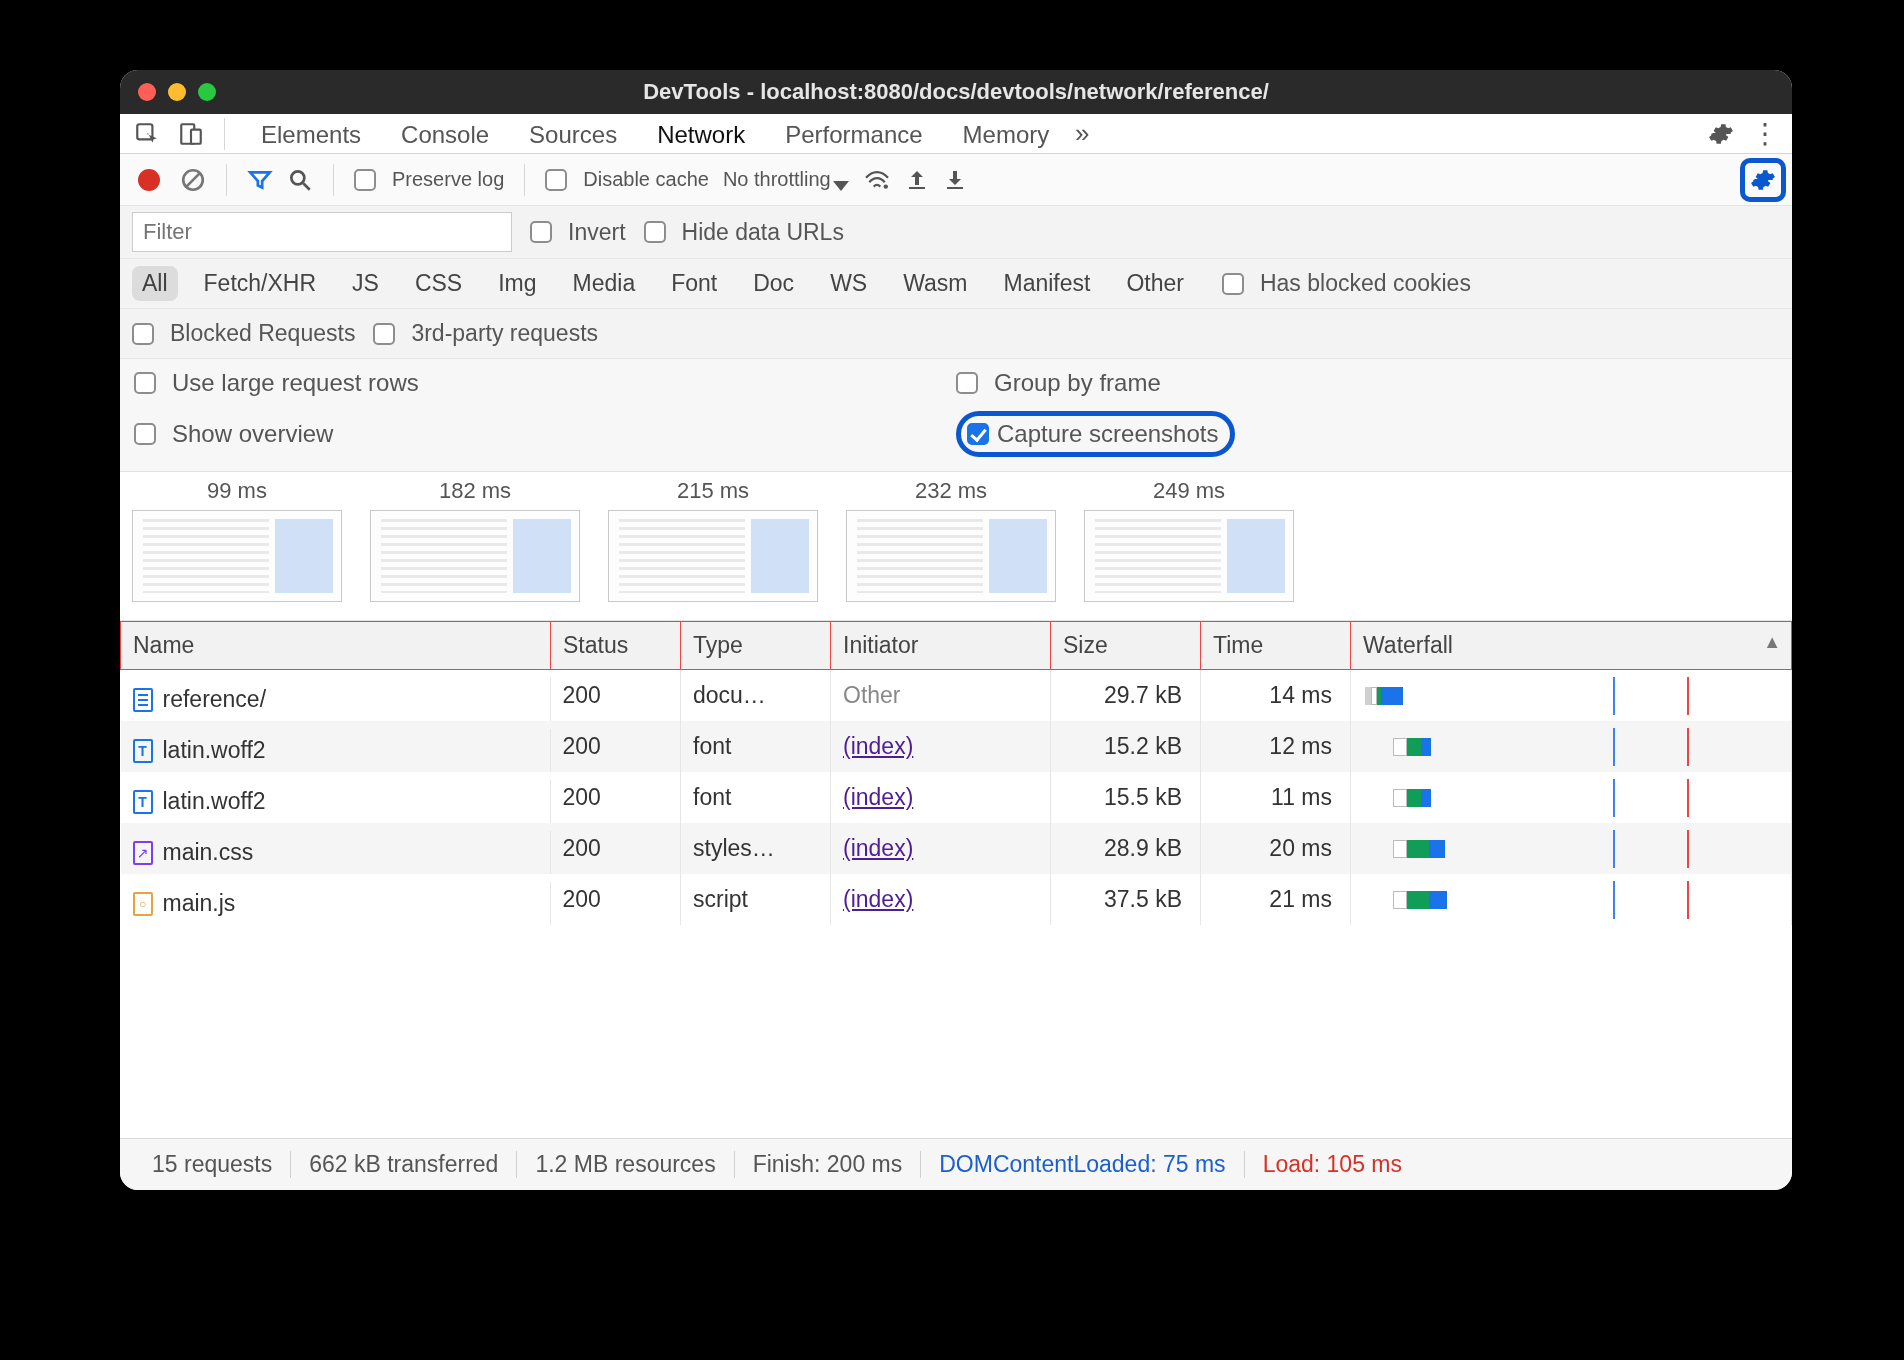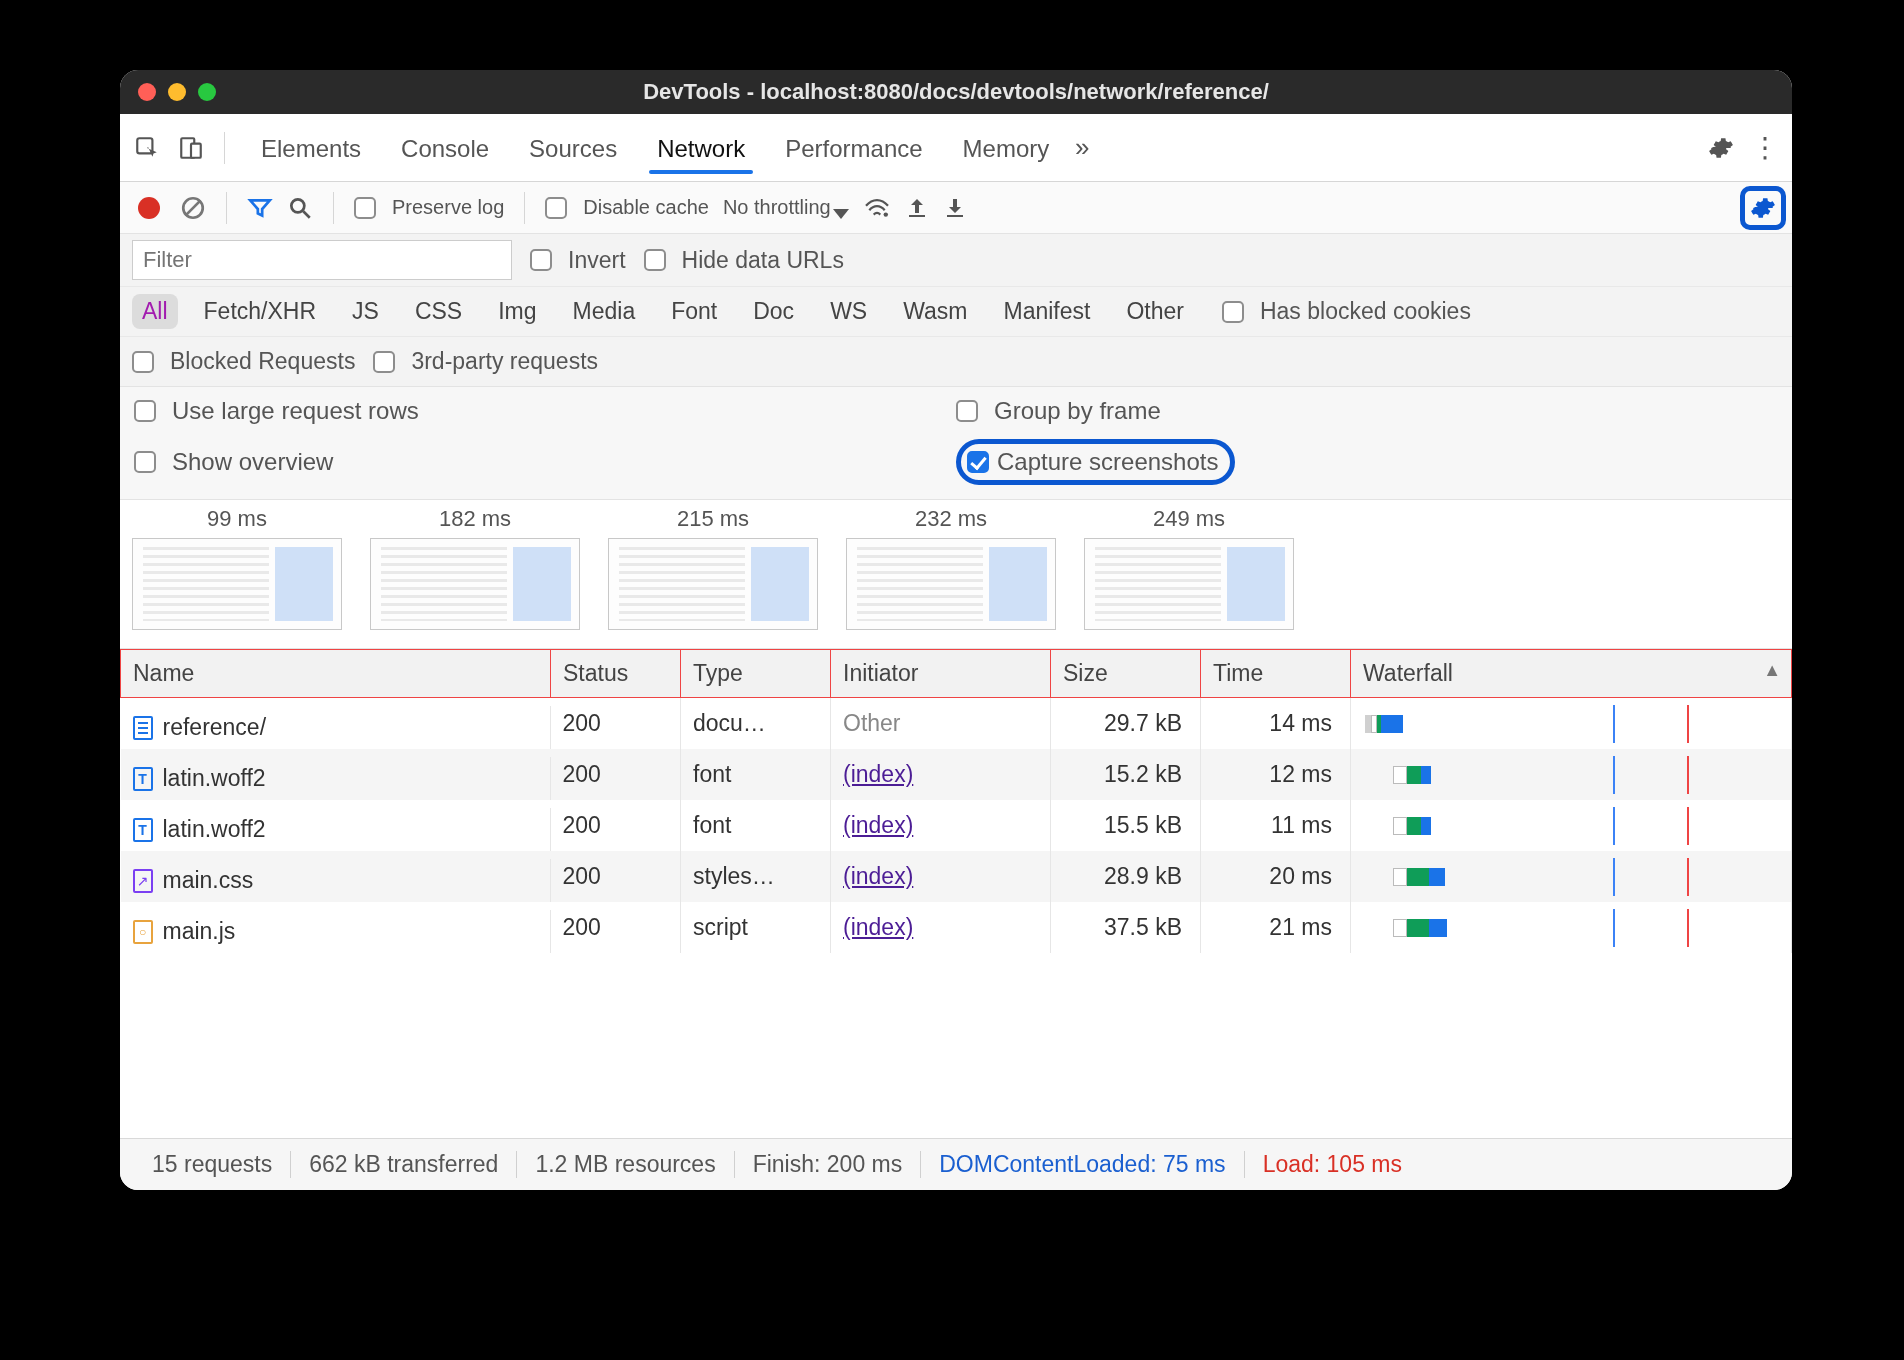"Elements" .tabs-row { height: 68px -> 40px }
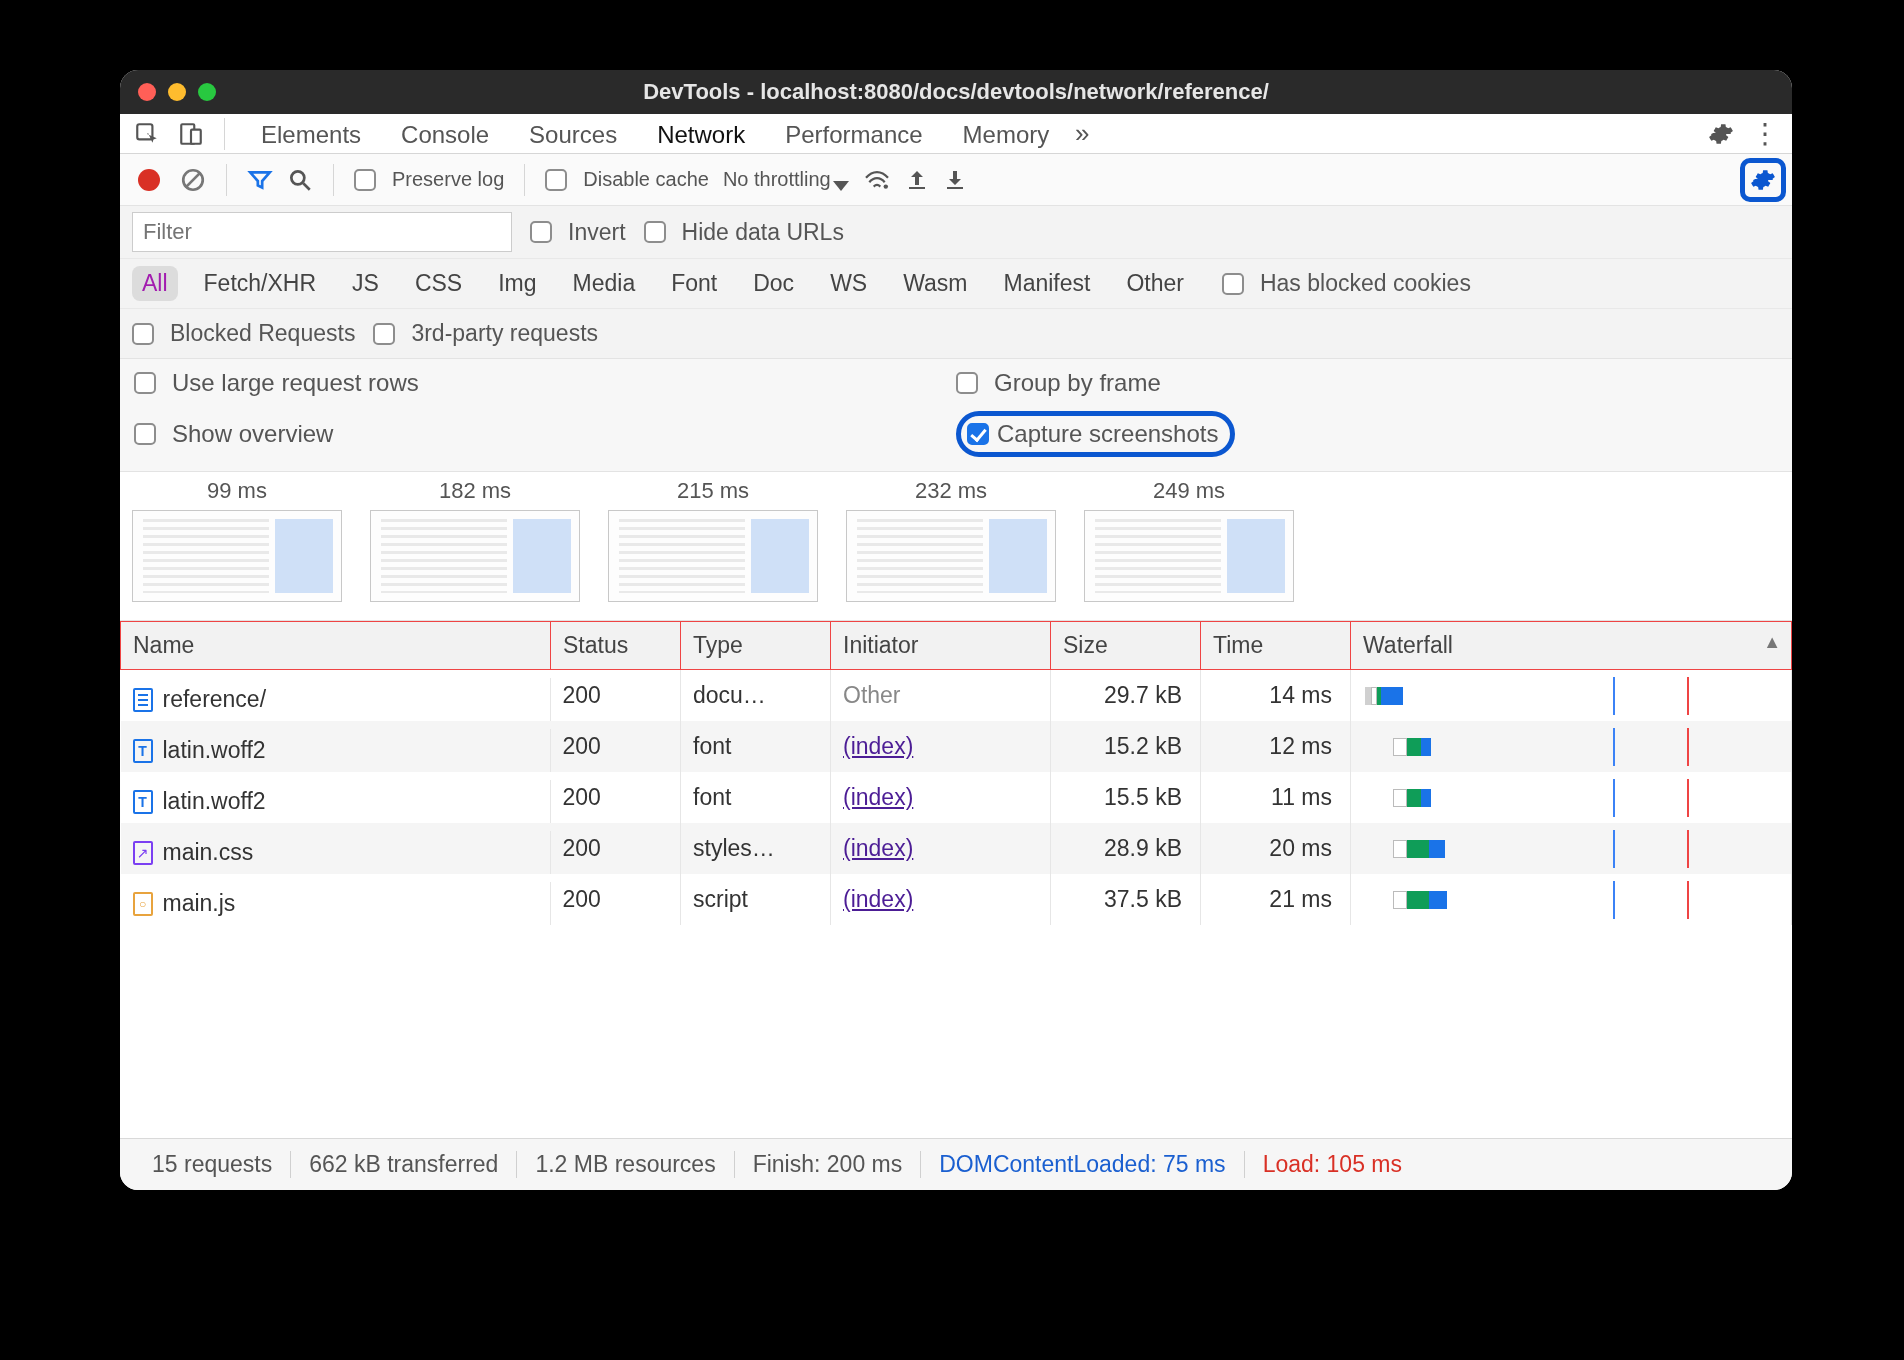"All" .pill.active { color: #a21caf -> #404040 }
